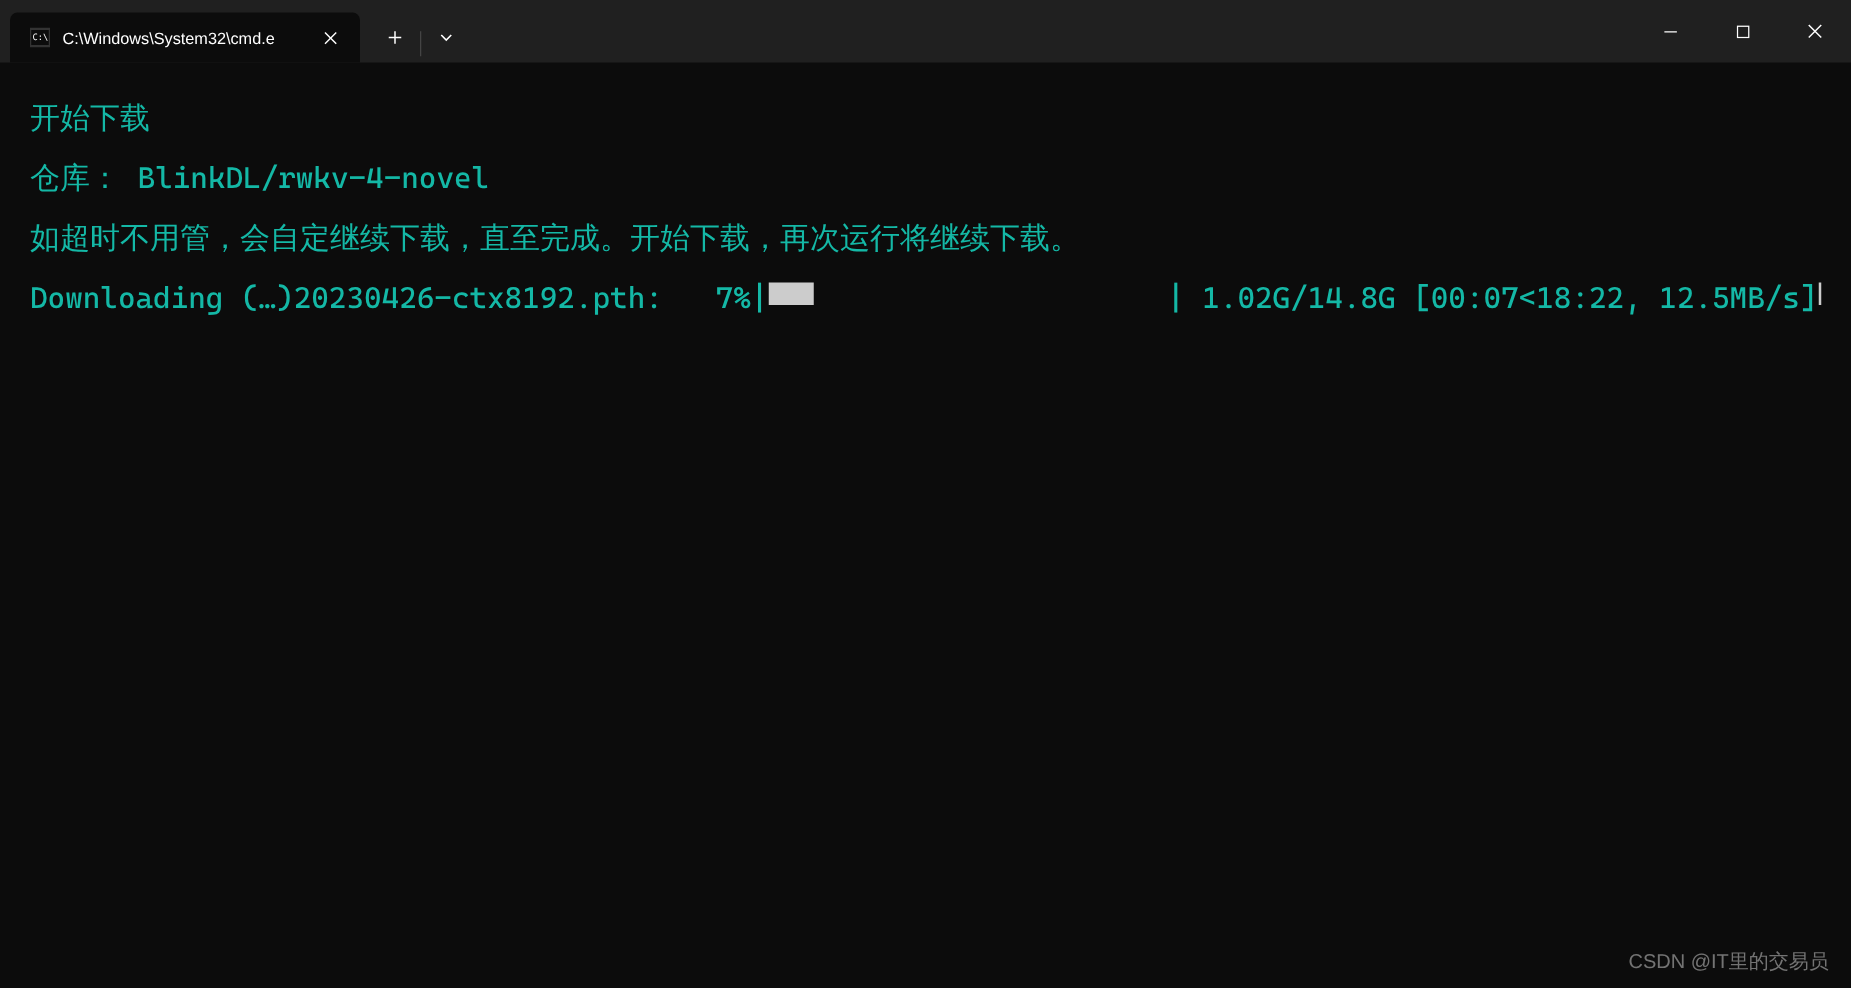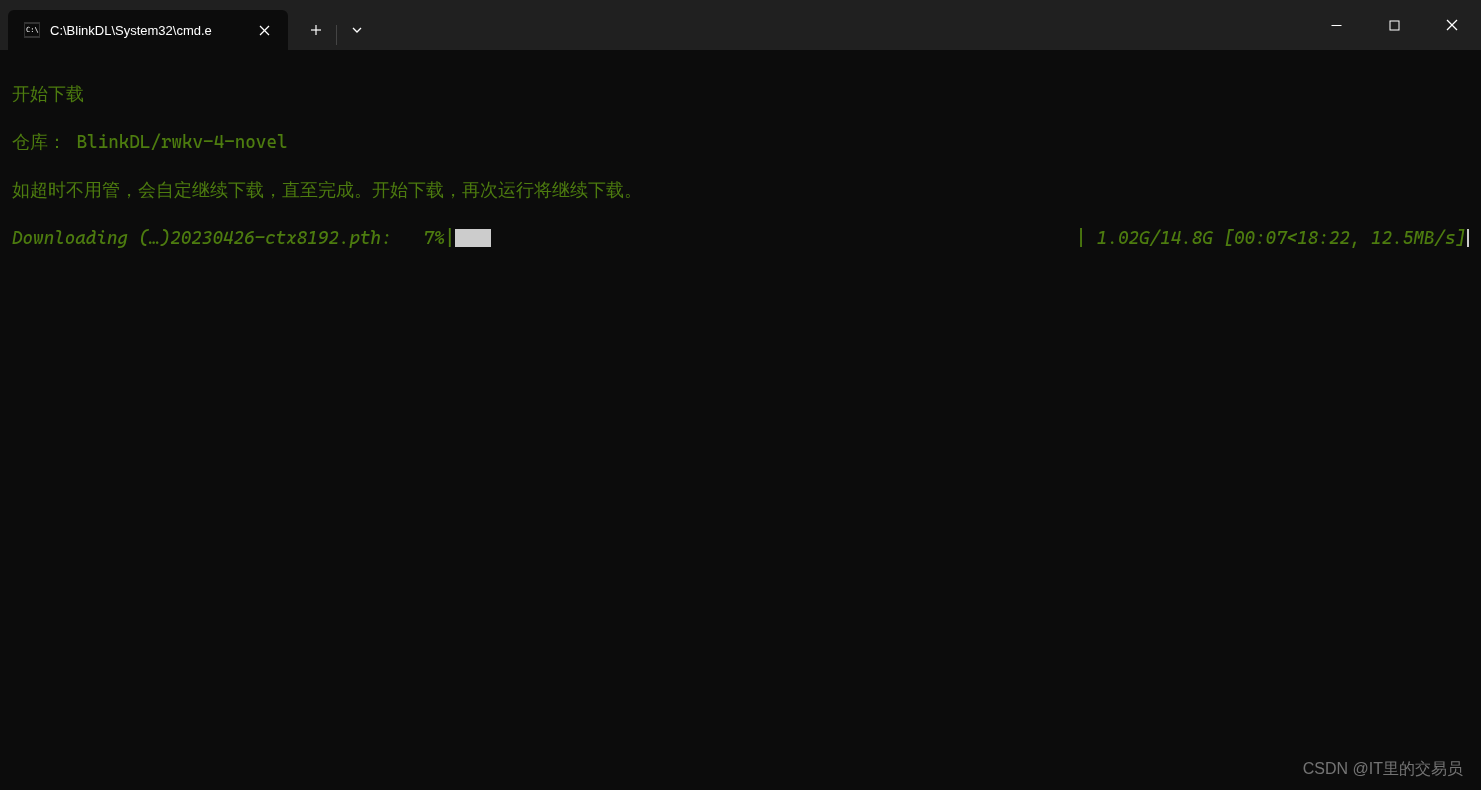"C:\BlinkDL\System32\cmd.e" span.tab-title { text: BlinkDL -> Windows }
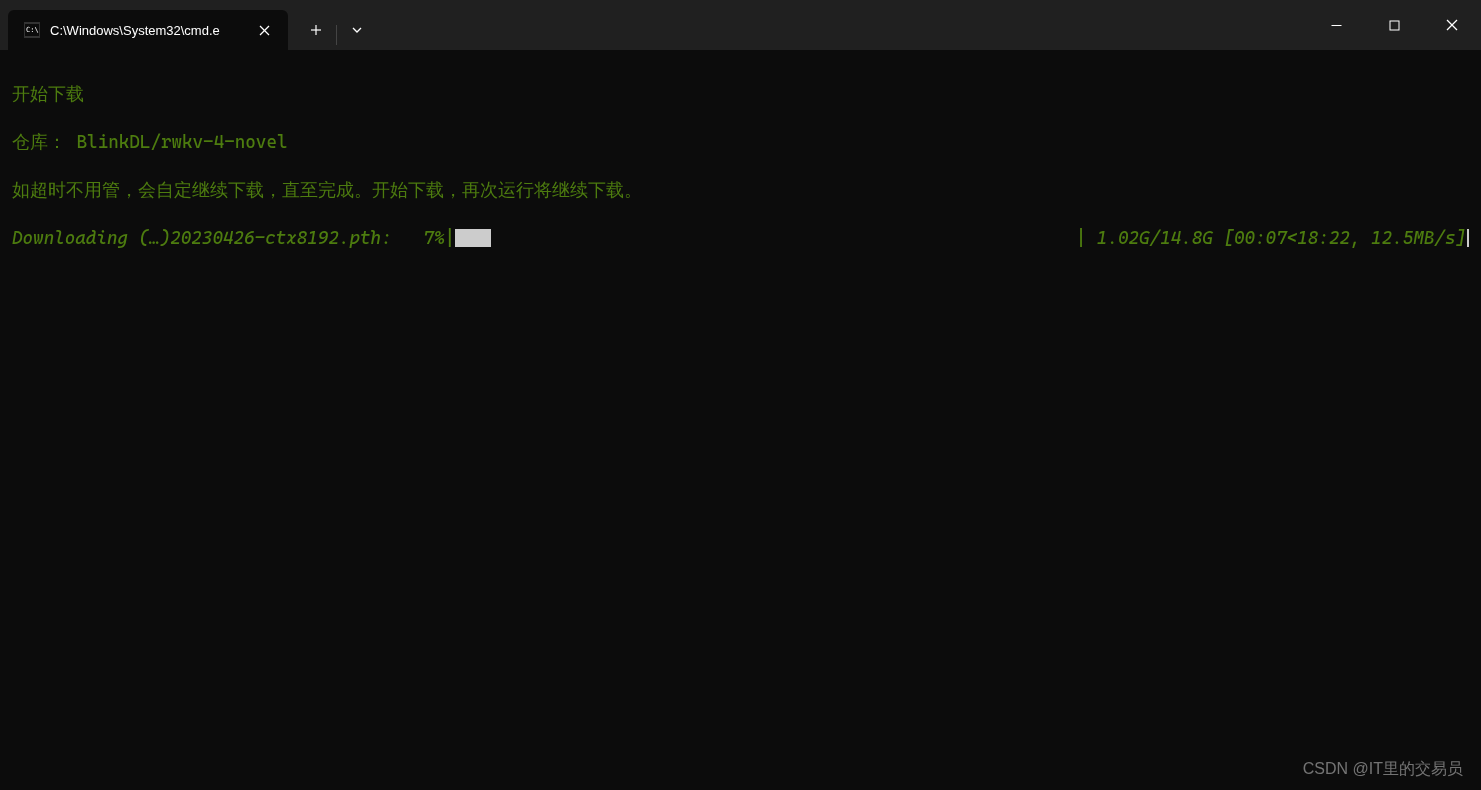"开始下载" .terminal { color: #4d7c0f -> #14b8a6; font-size: 18px -> 24px; padding: 8px 12px -> 8px 24px }
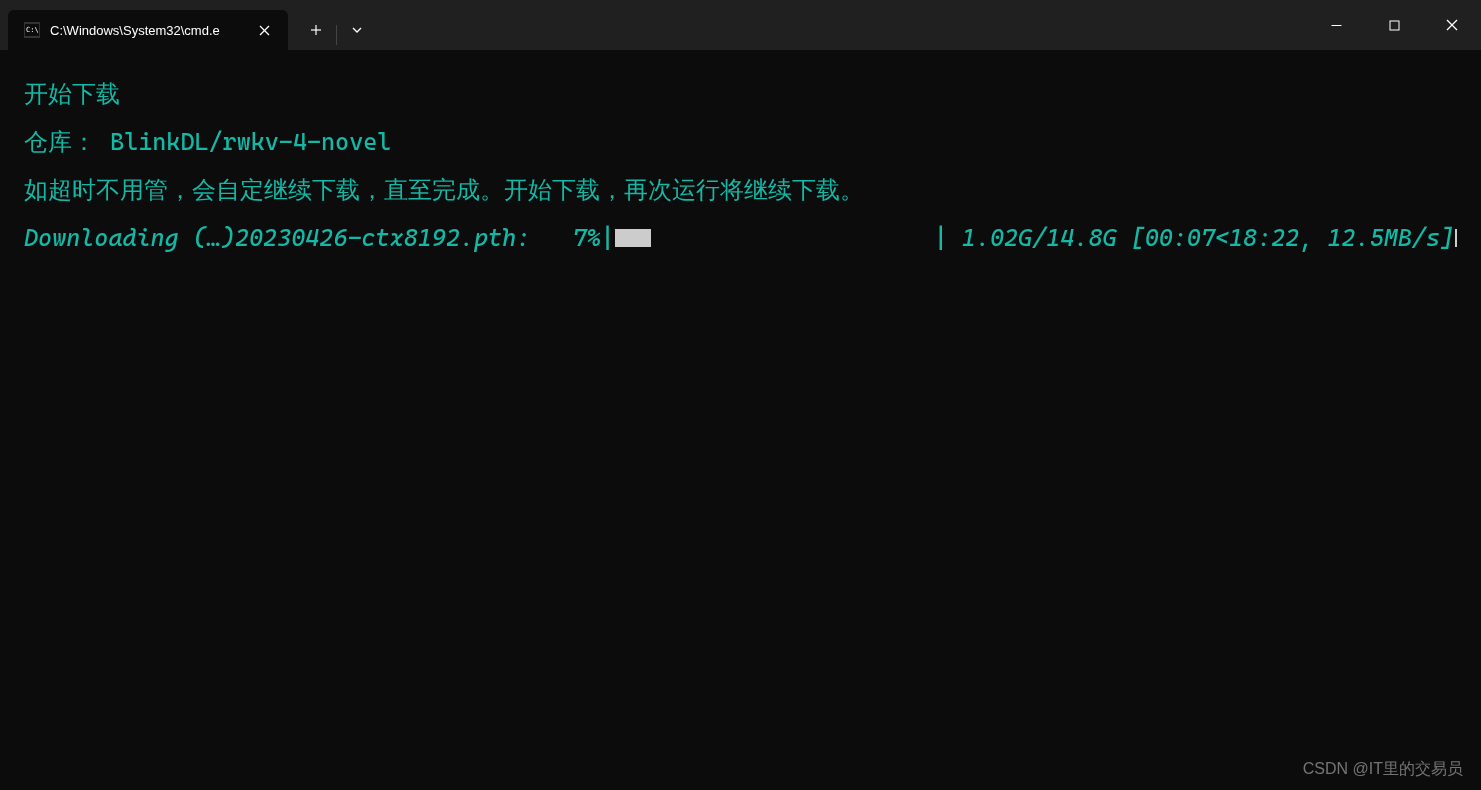"Downloading (…)20230426-ctx8192.pth:" .progress-line { align-items: center -> flex-start; font-style: italic -> none }
